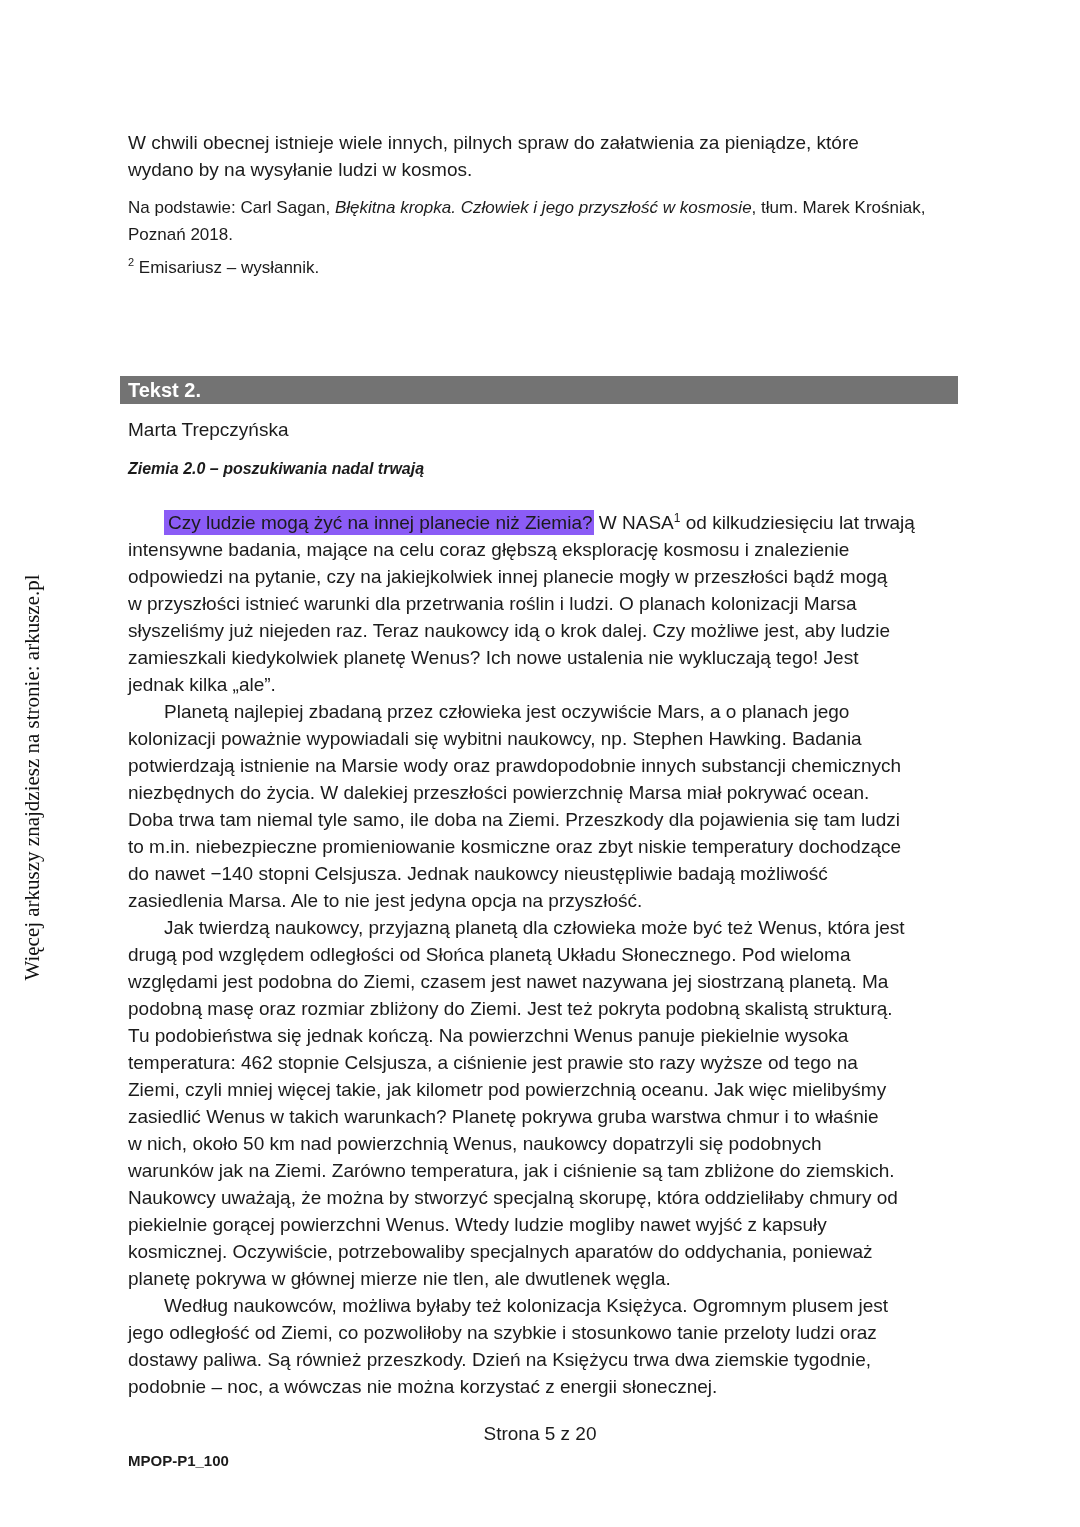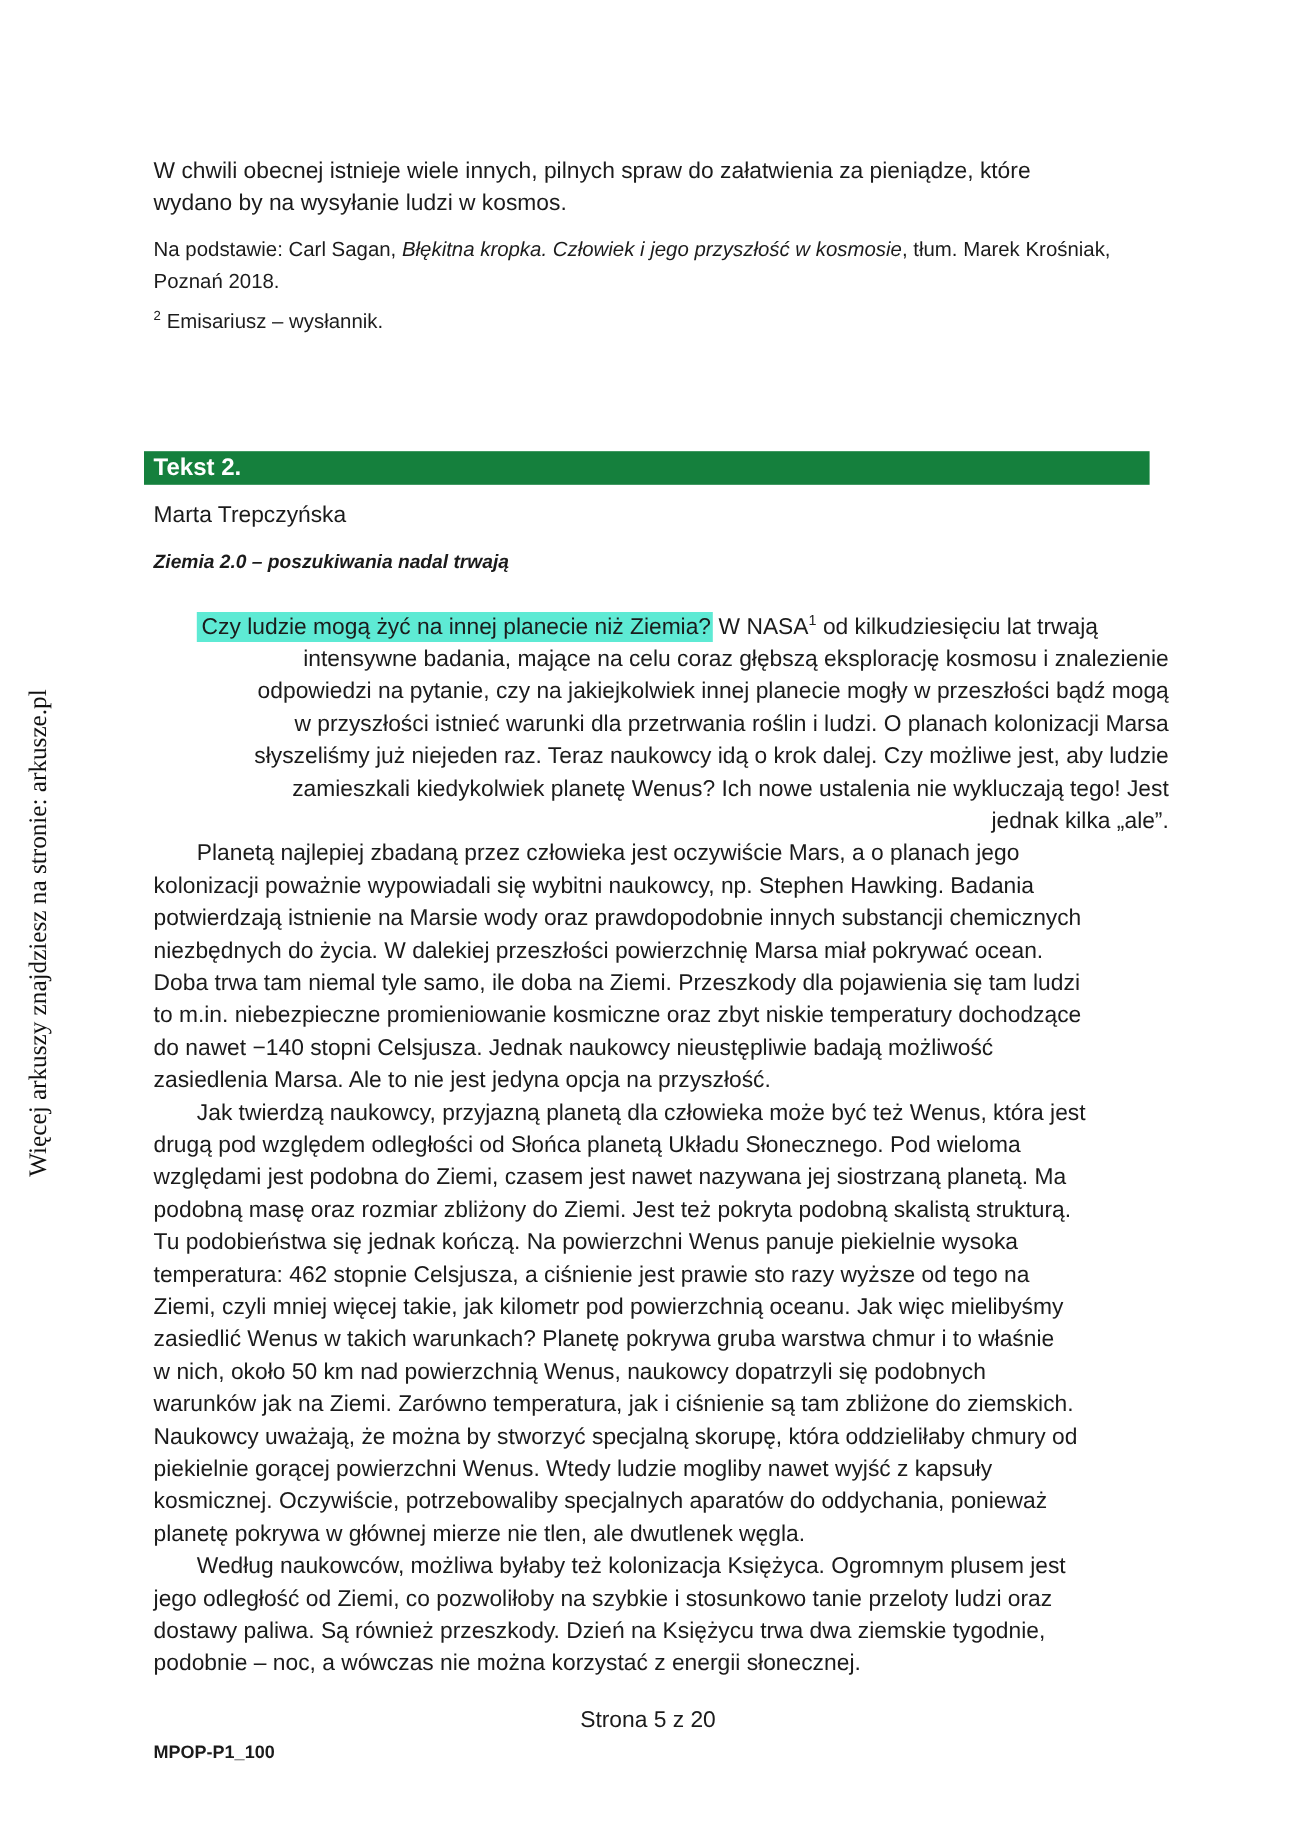"Tekst 2." .section-bar { background: #15803d -> #737373 }
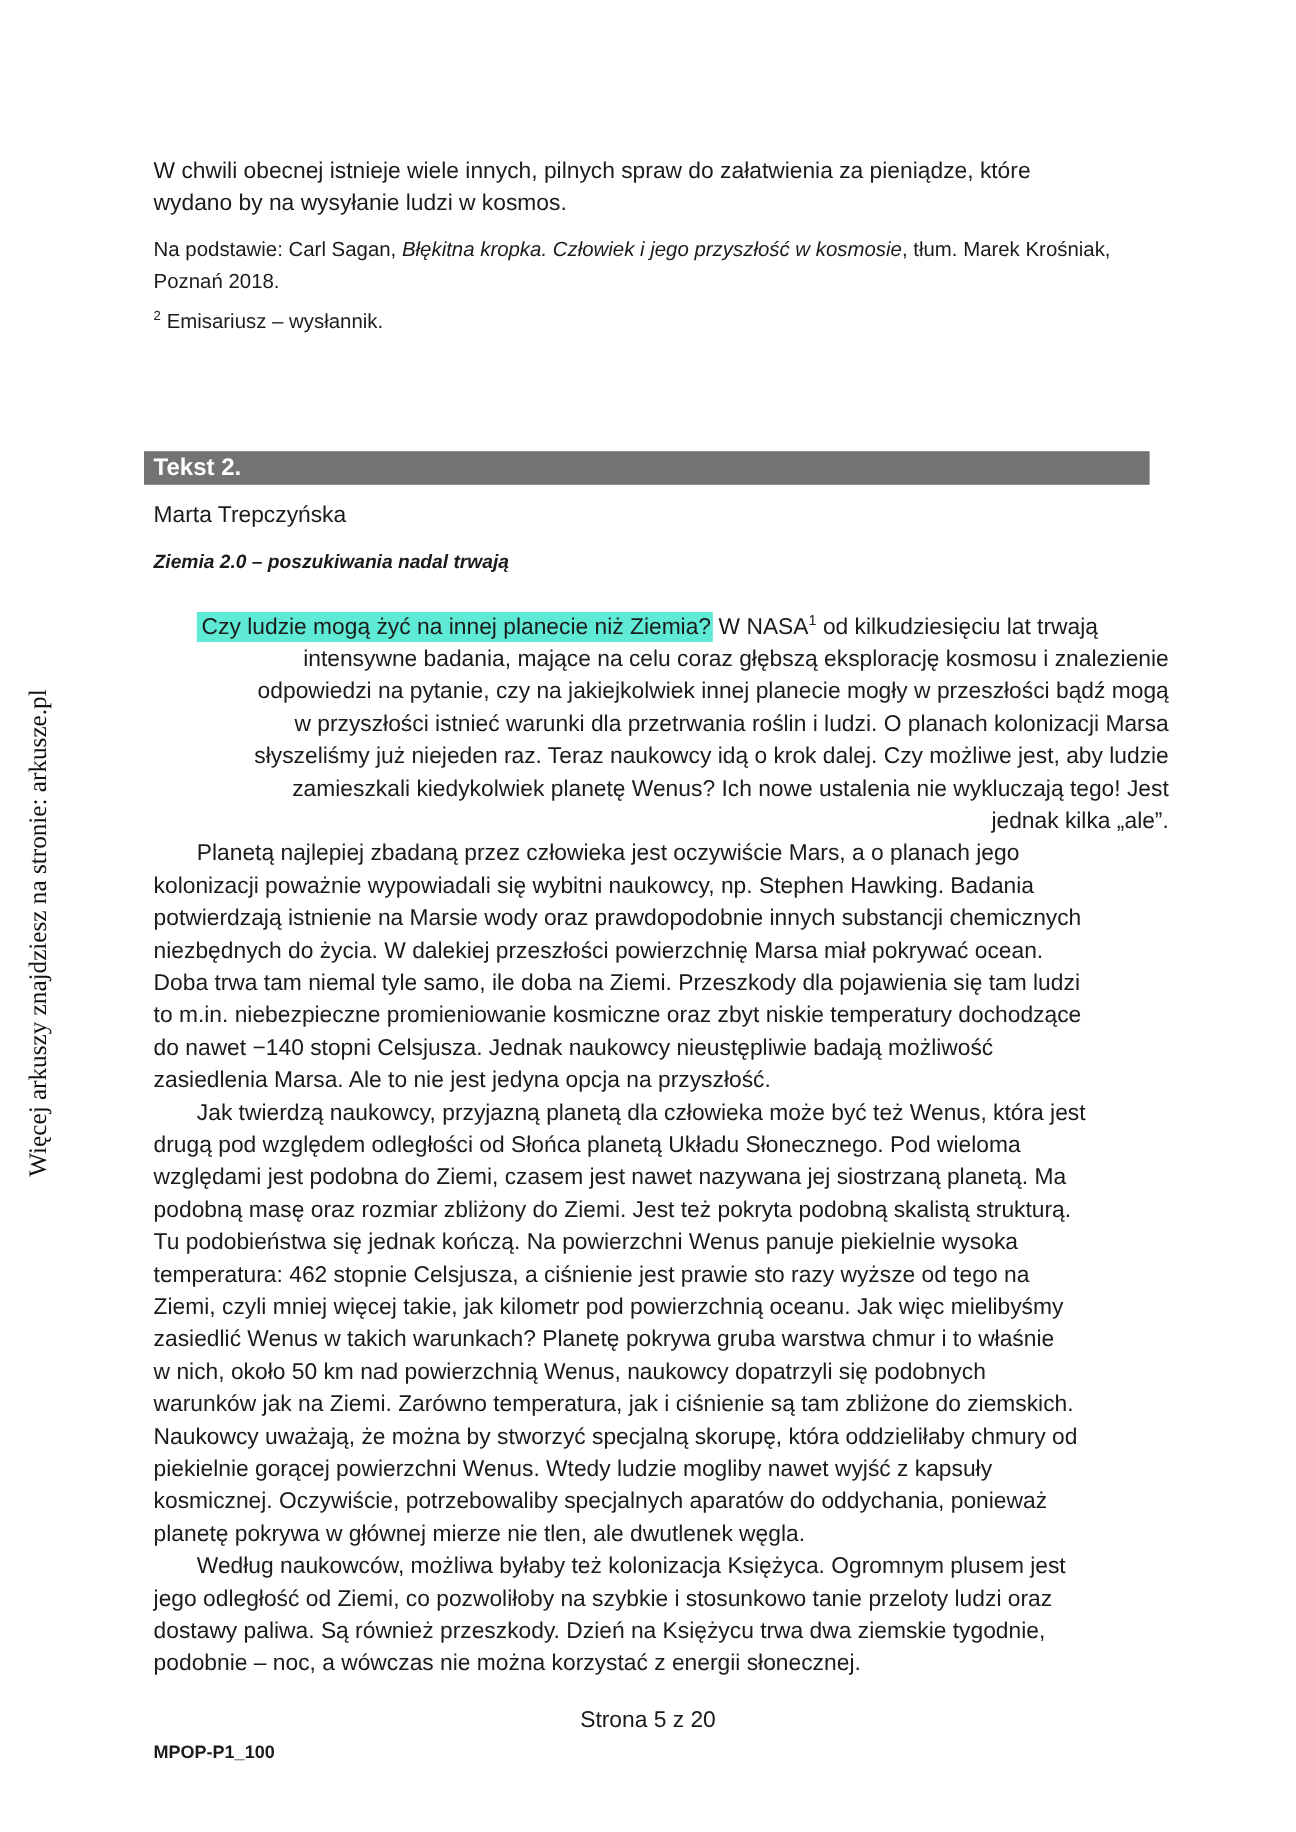"Czy ludzie mogą żyć na" .highlight { background: #5eead4 -> #8b5cf6 }
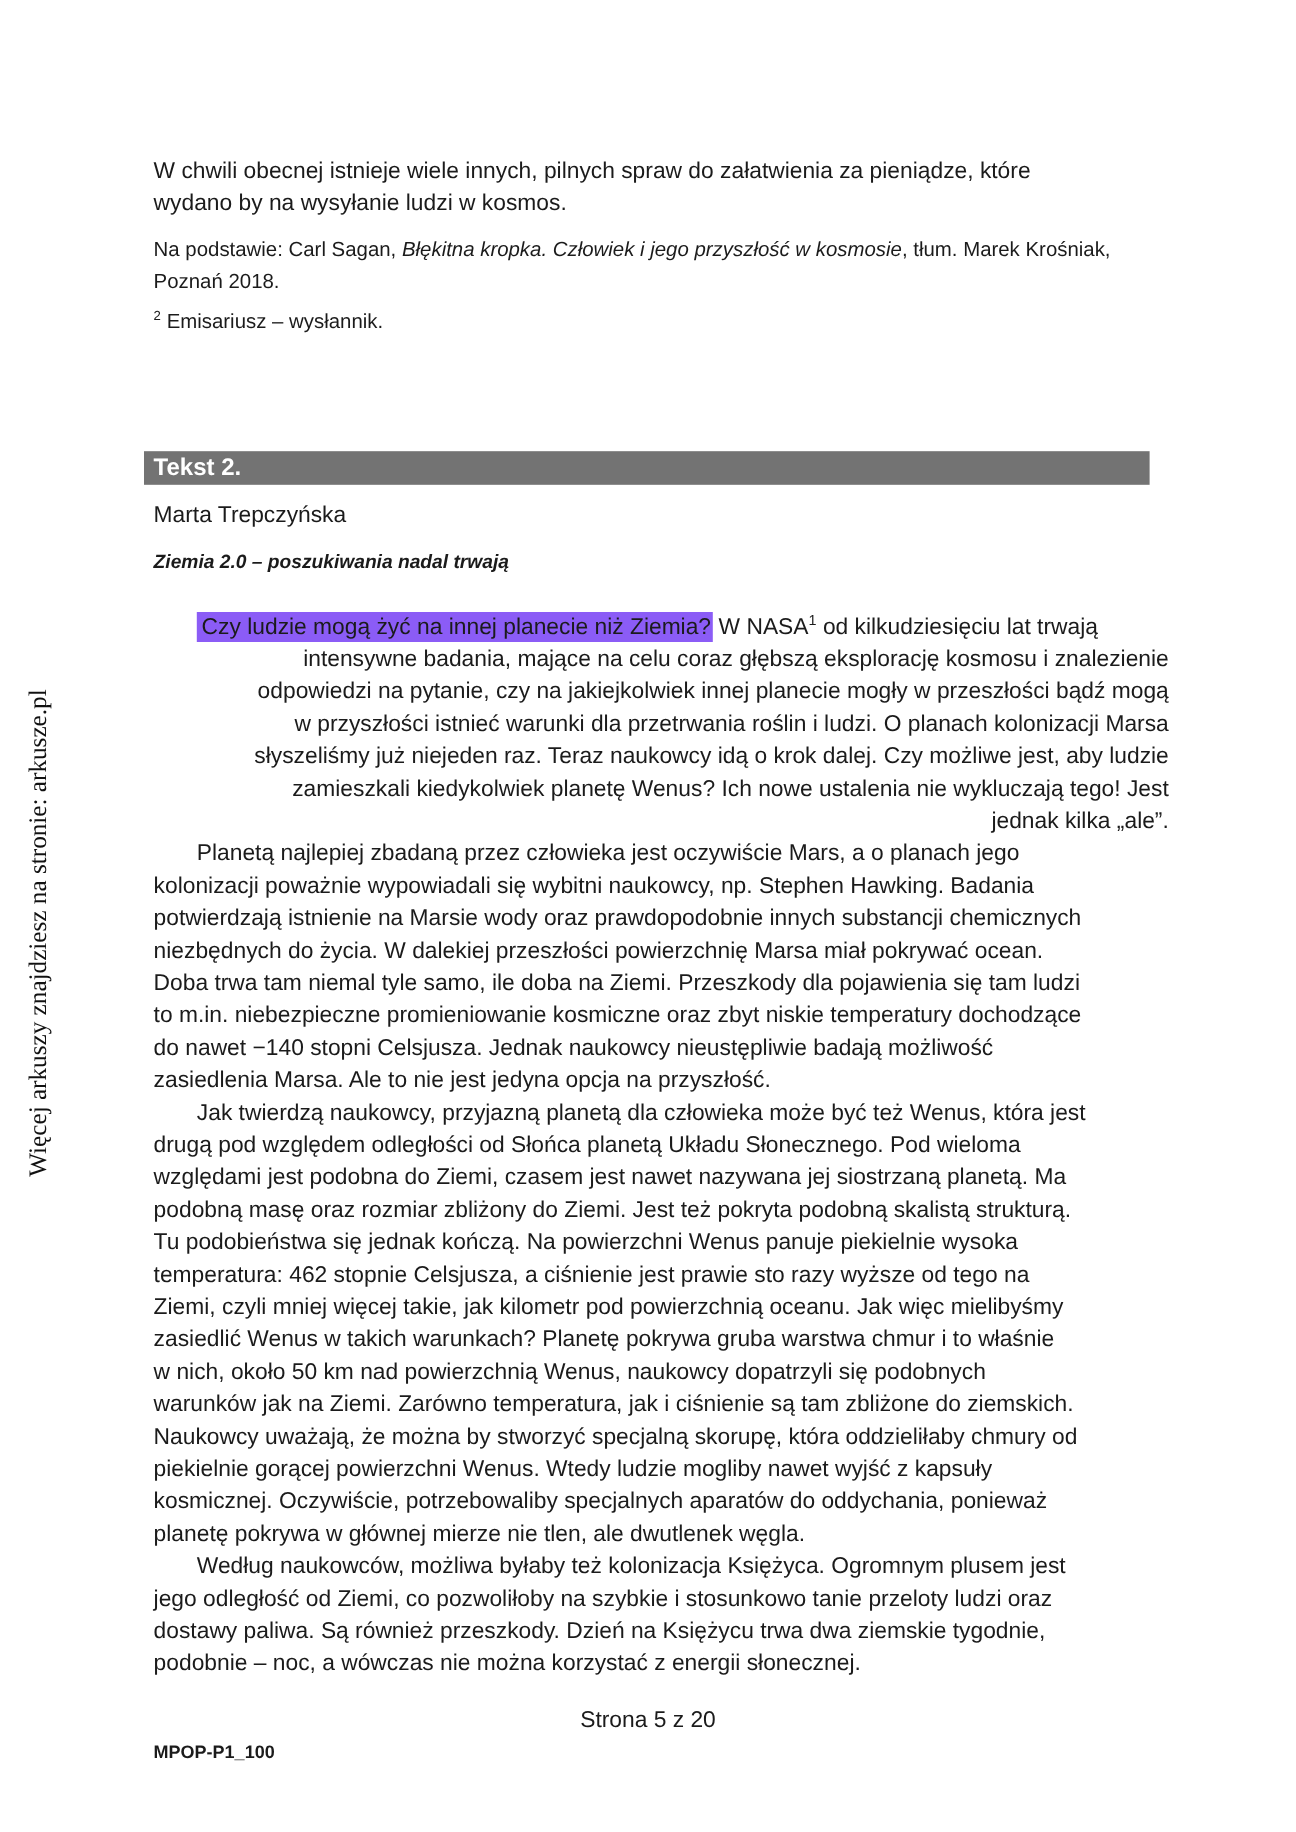"intensywne badania, mające na celu" .p1-rest { text-align: right -> none }
